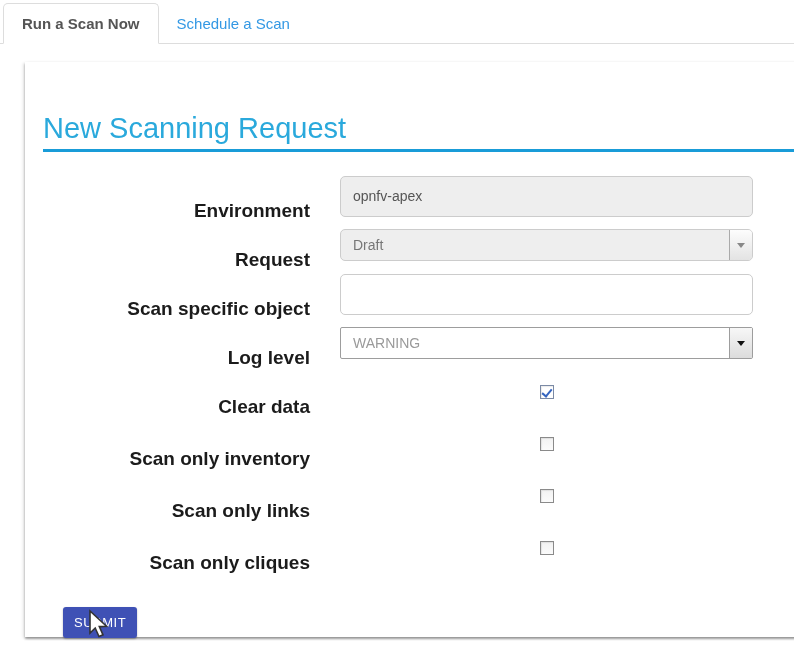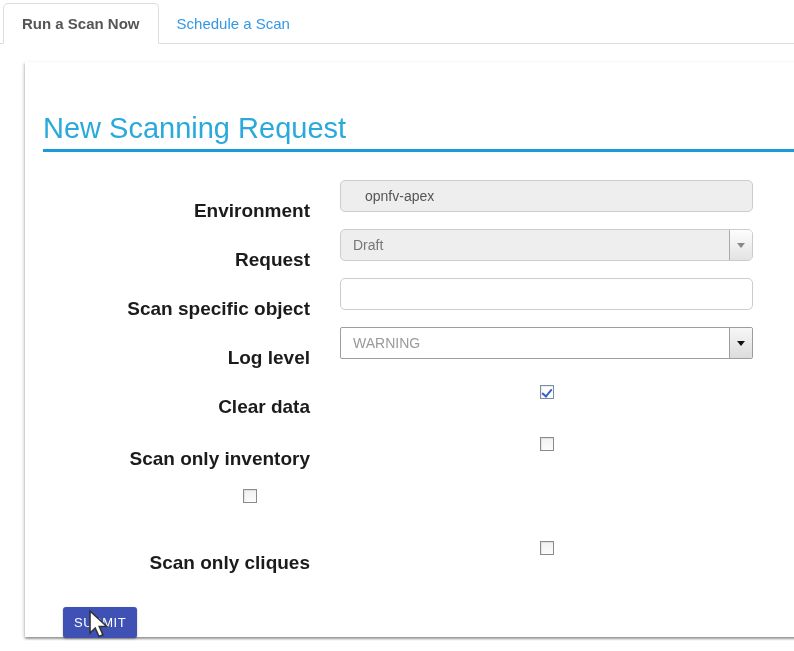"opnfv-apex" .txt { height: 32px -> 41px; padding: 0 24px -> 0 12px }
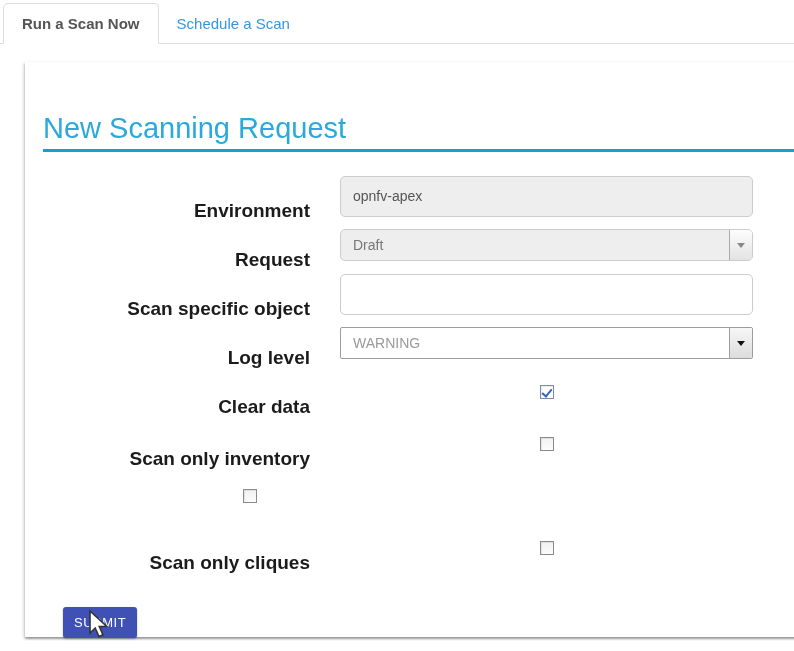"Scan only links" div.lbl { html: none -> <div>Scan only links</div> }
